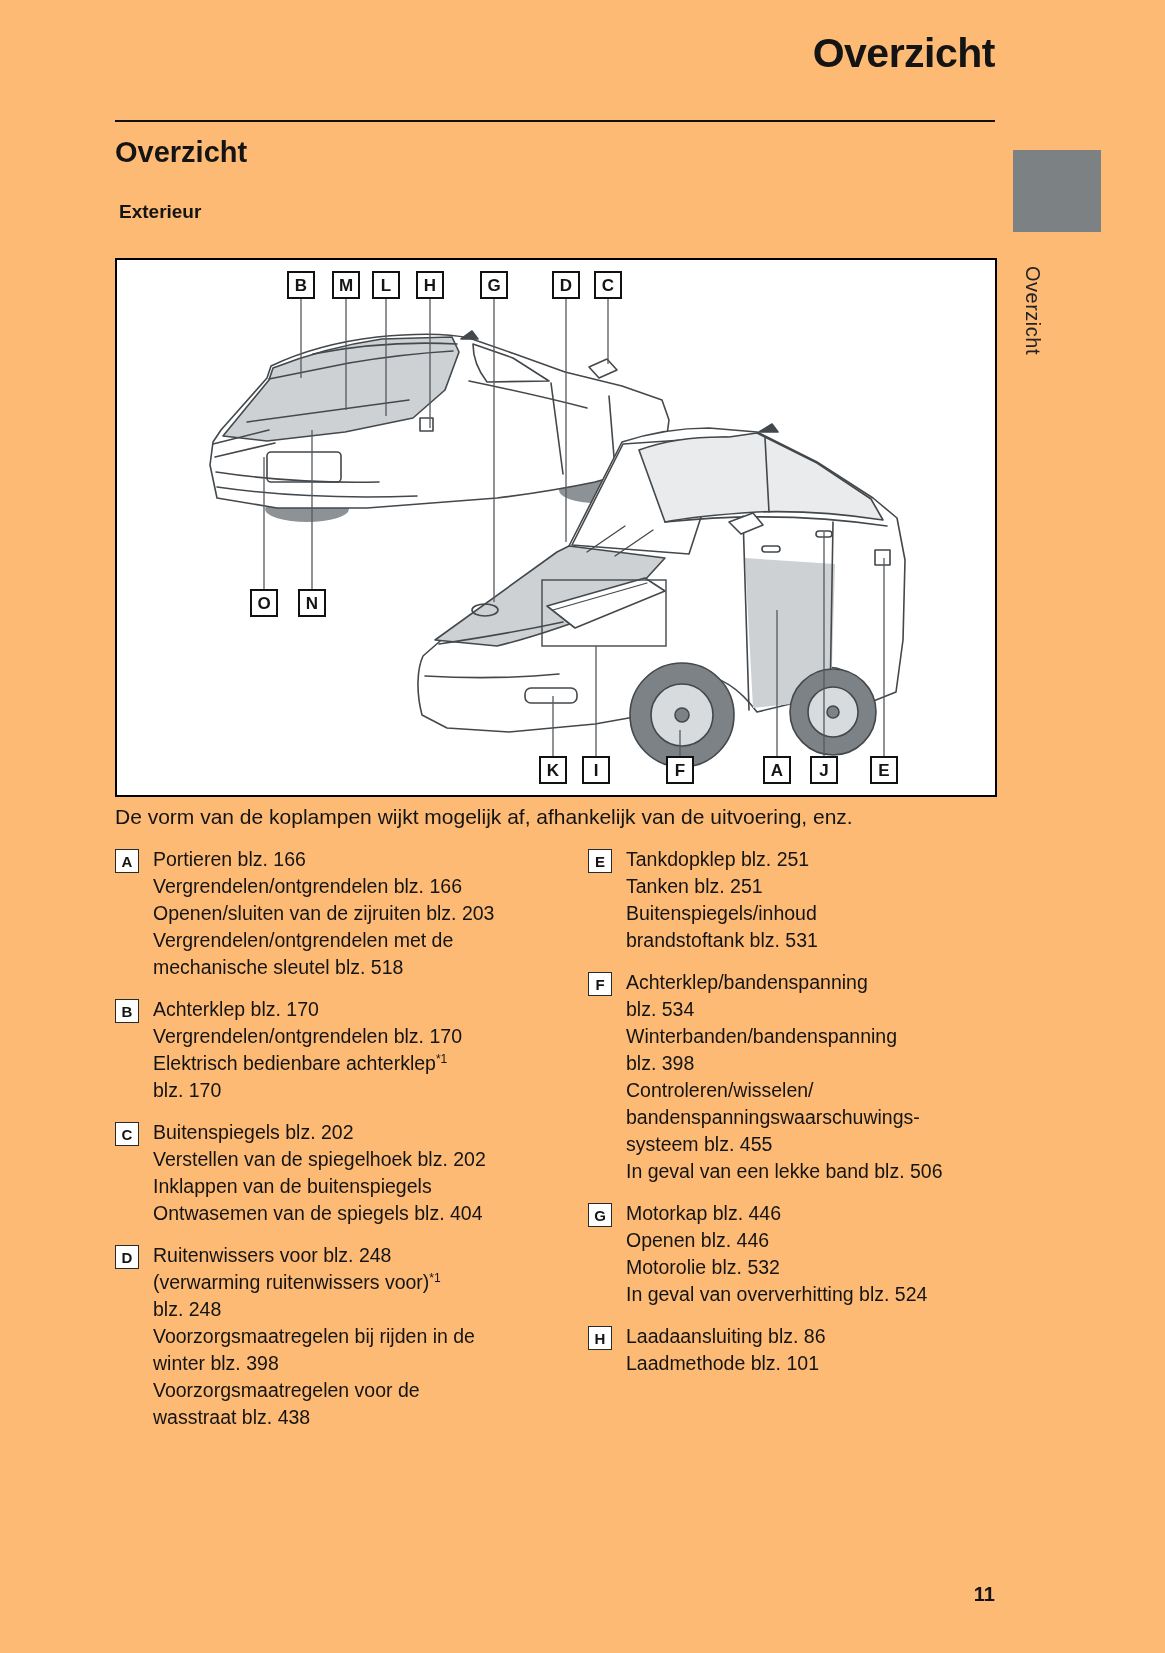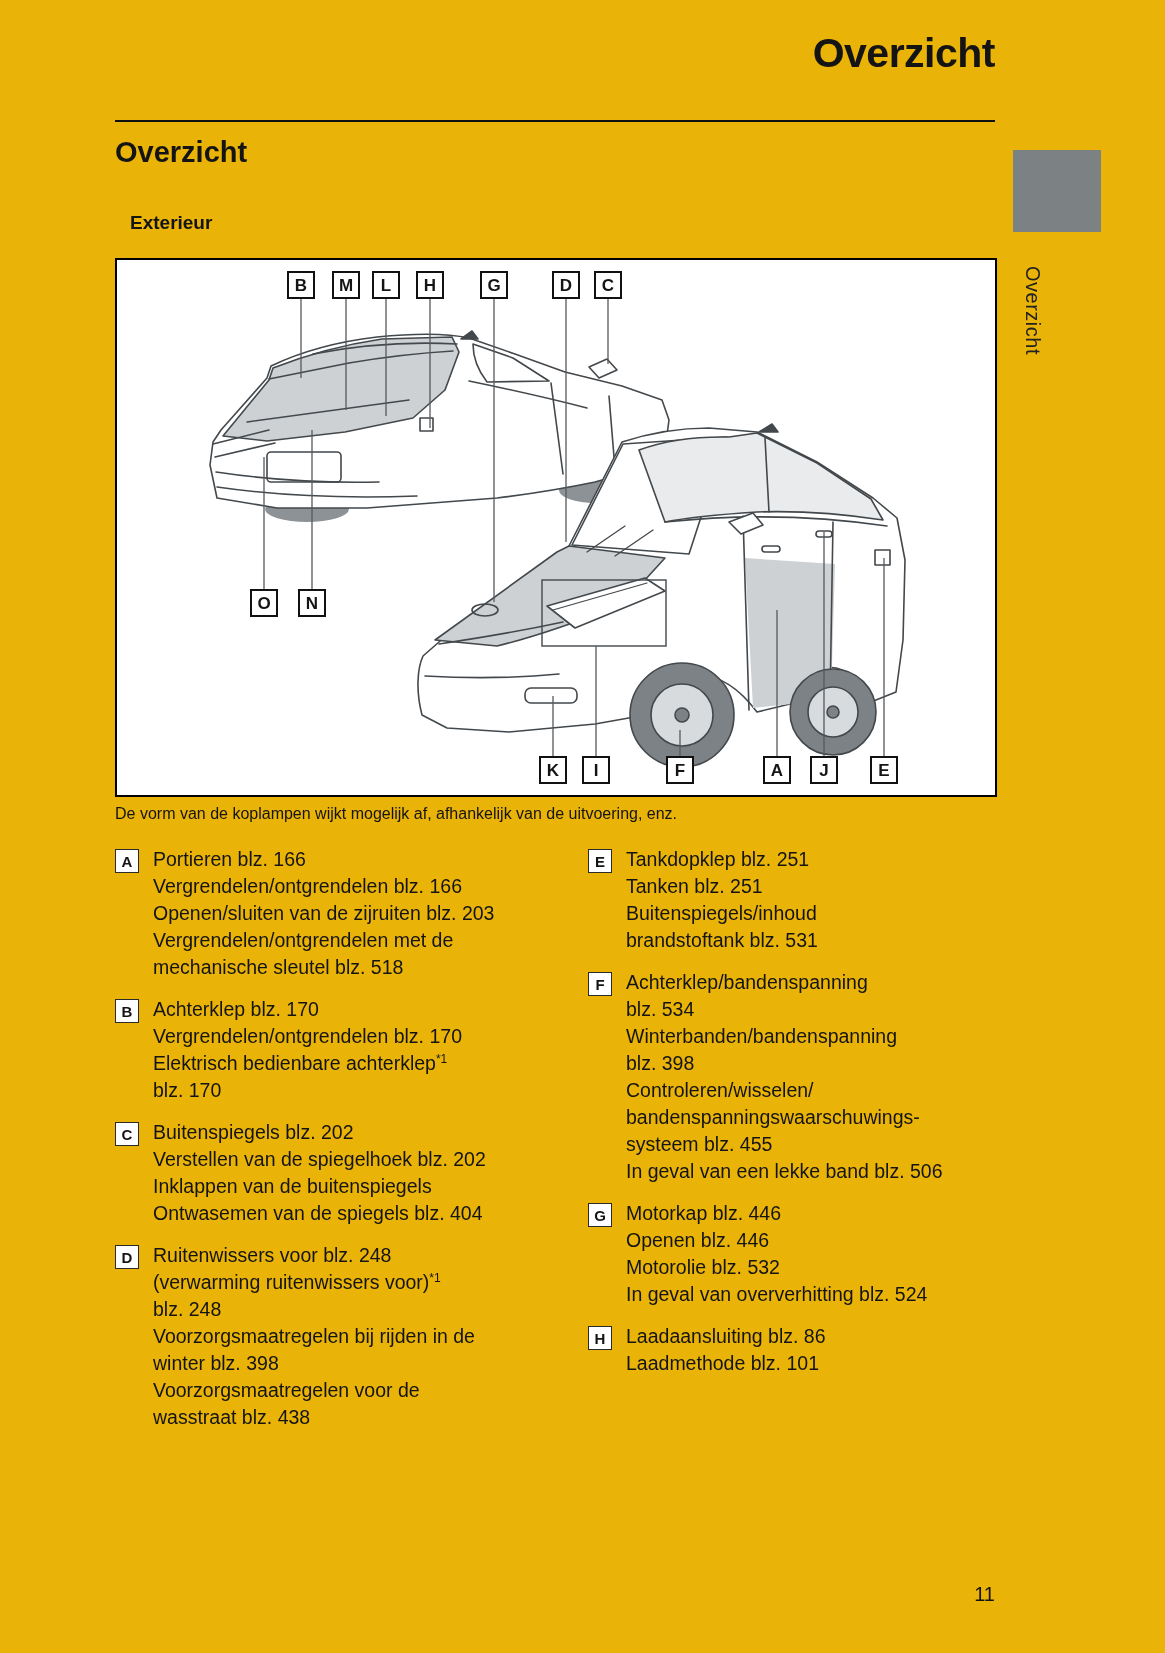"Overzicht" .page { background: #eab308 -> #fdba74 }
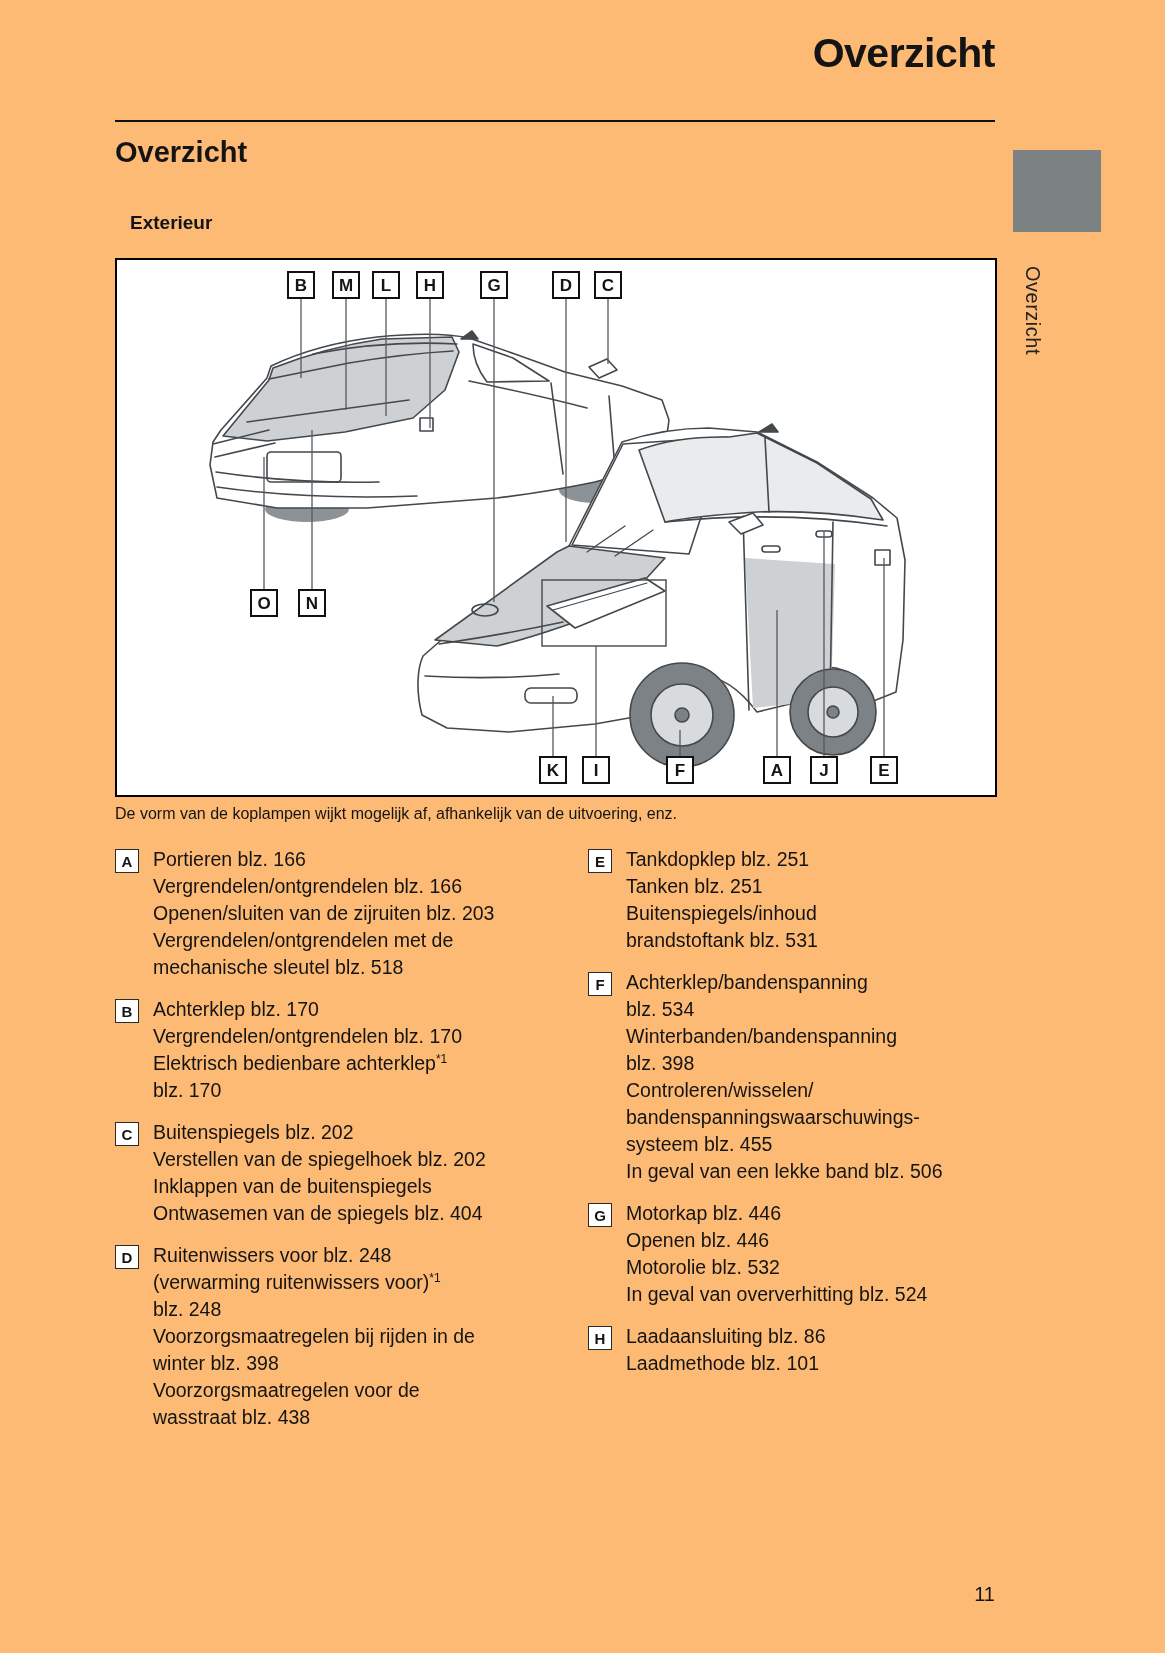"Exterieur" .subsection-title { margin: 15px -> 4px }
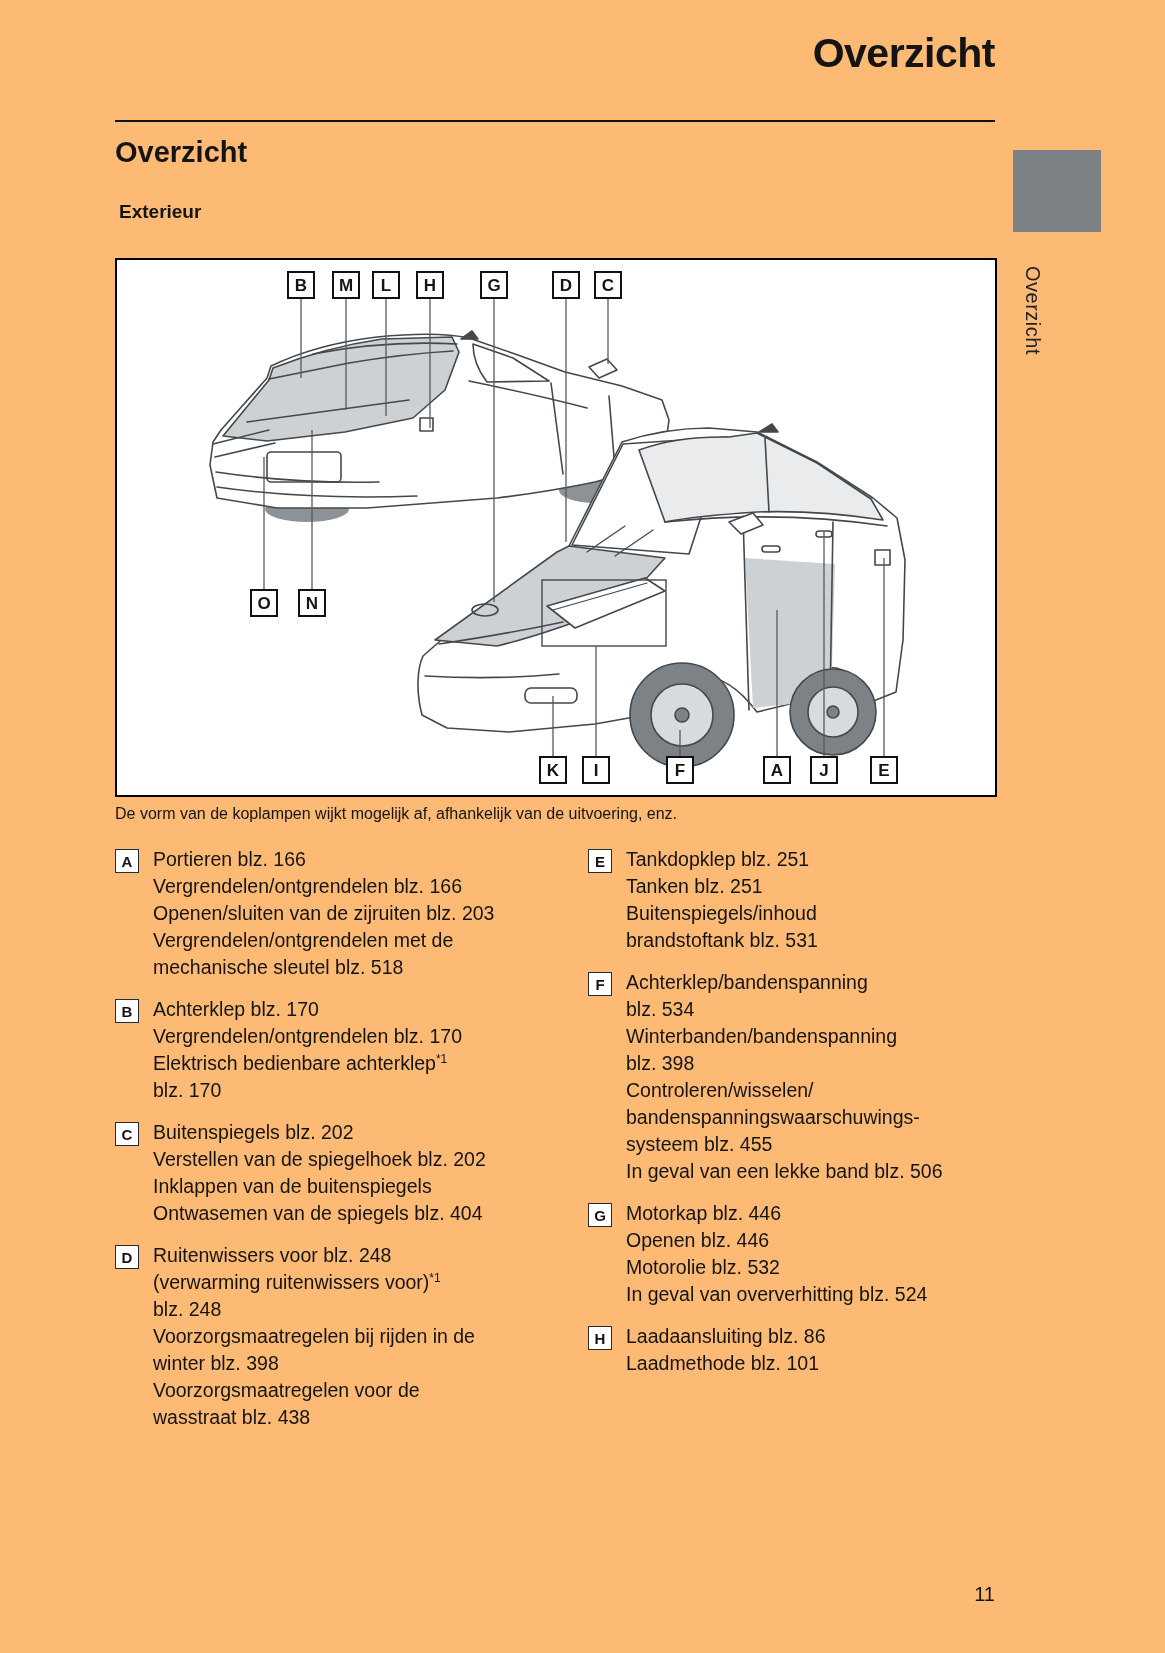"De vorm van de koplampen" .note { font-size: 16px -> 21px }
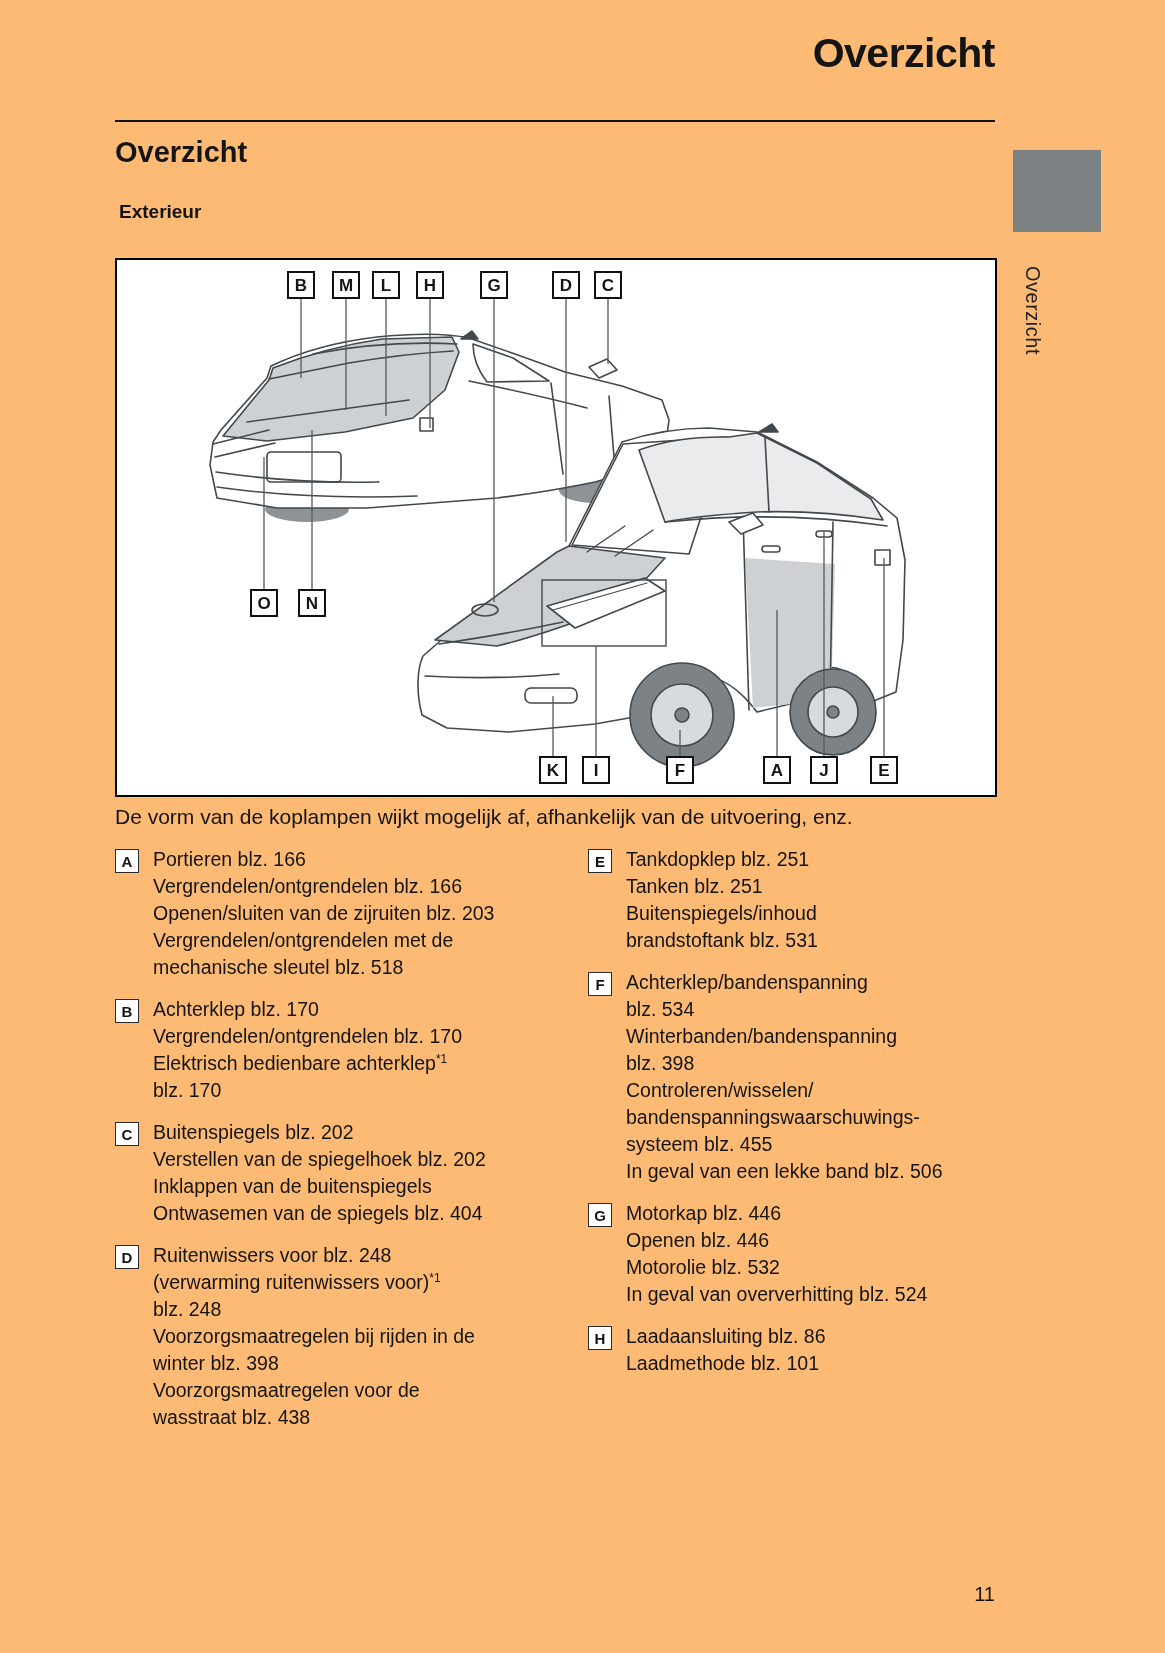"11" .page-number { font-weight: 400 -> 700 }
